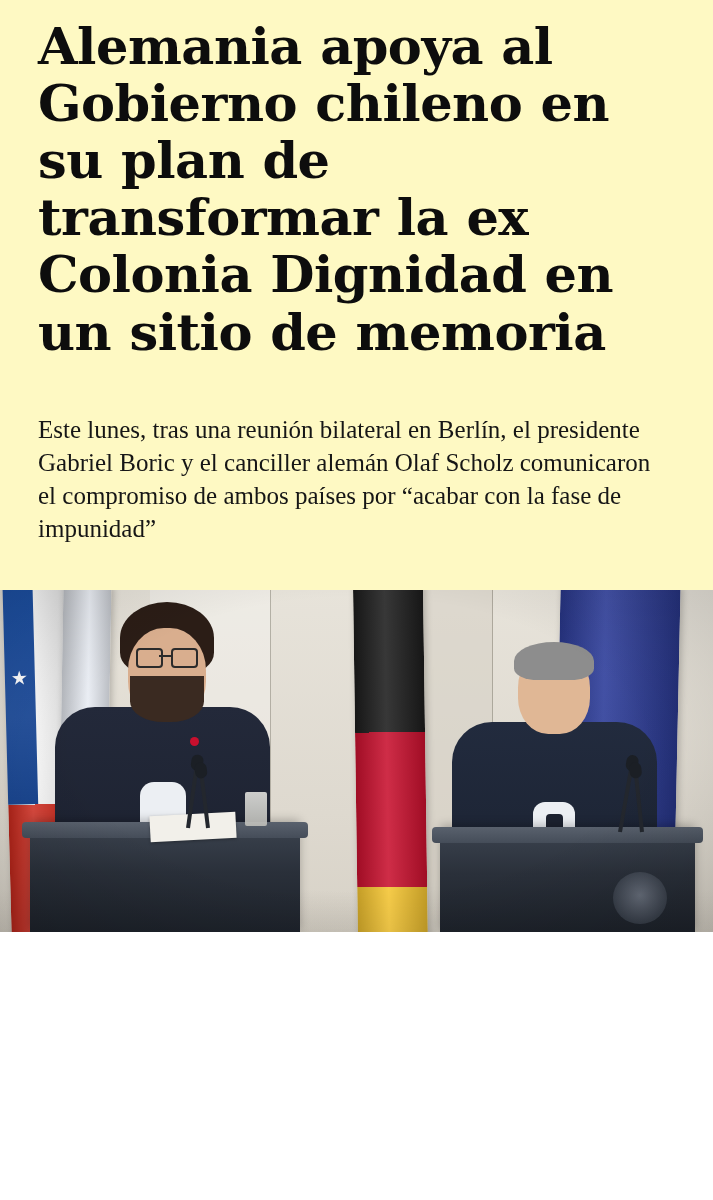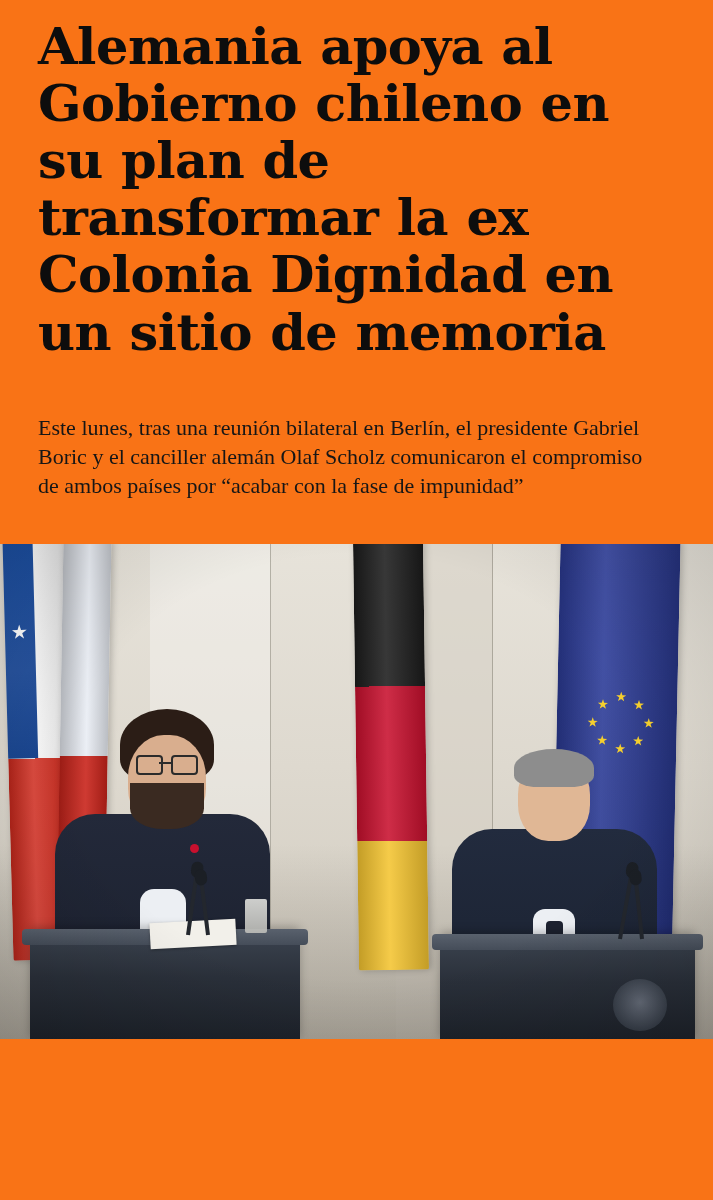"Alemania apoya al Gobierno chileno" .article { background: #f97316 -> #fef9c3; height: 1200px -> 932px }
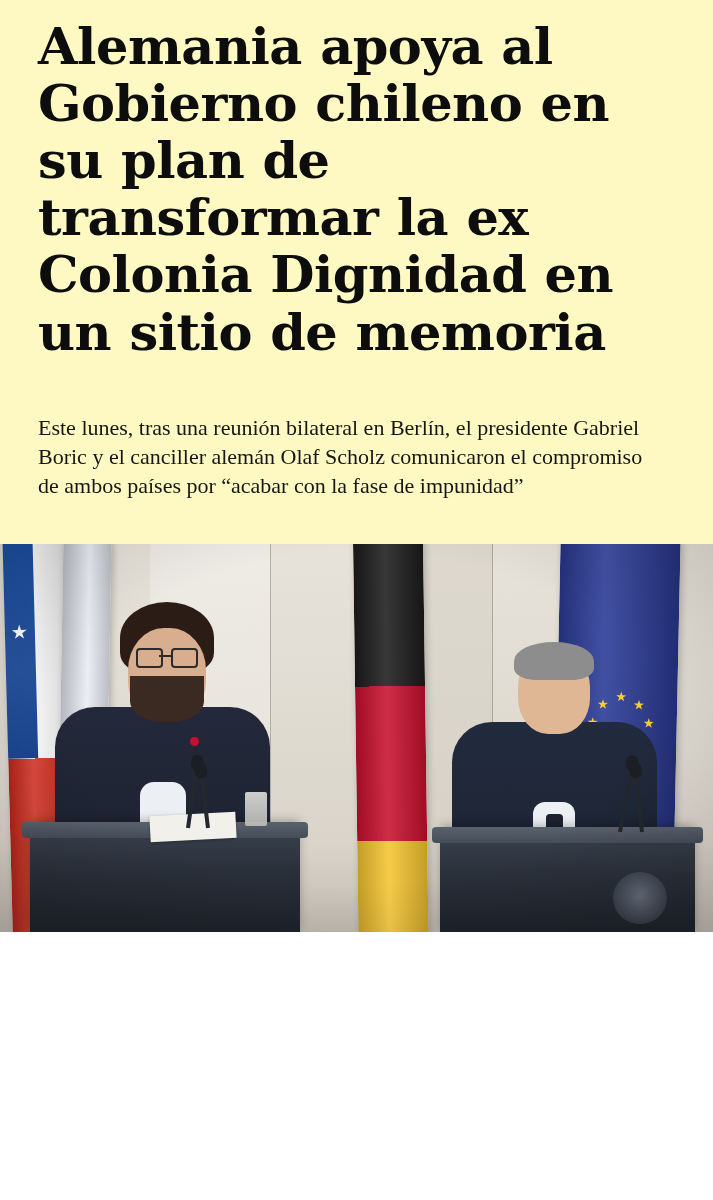"Este lunes, tras una reunión" .standfirst { font-size: 22px -> 25px }
